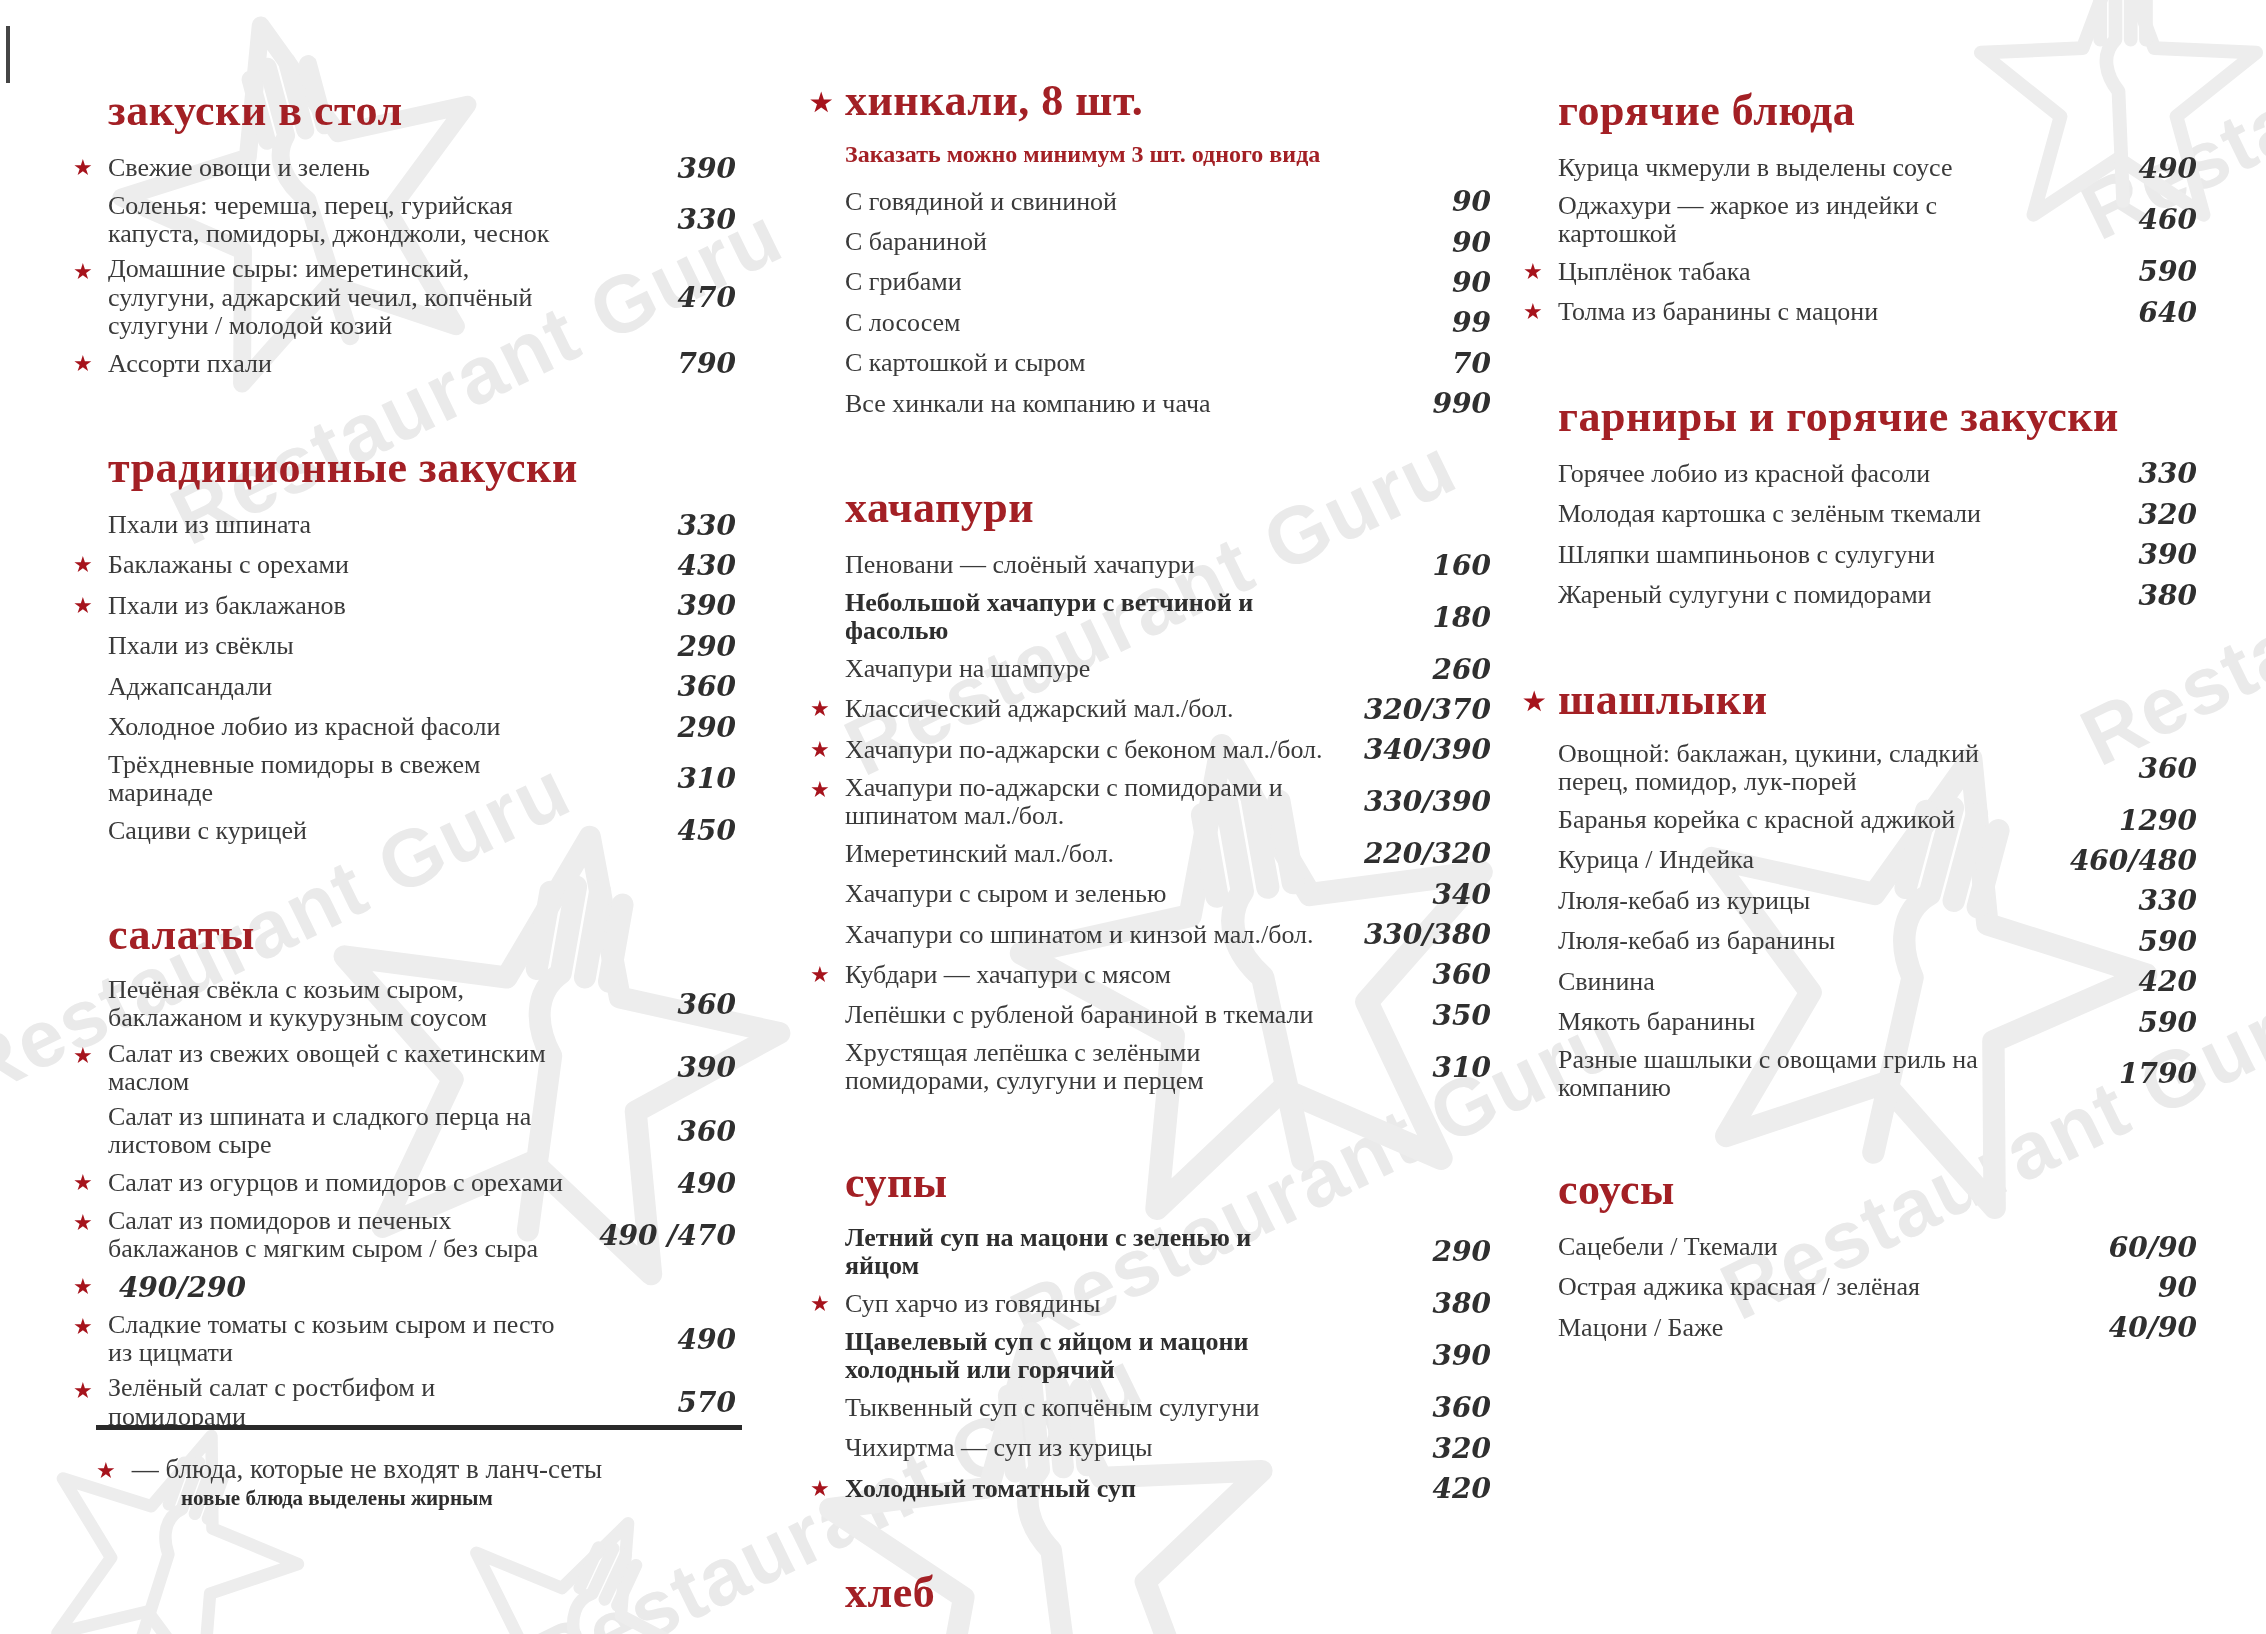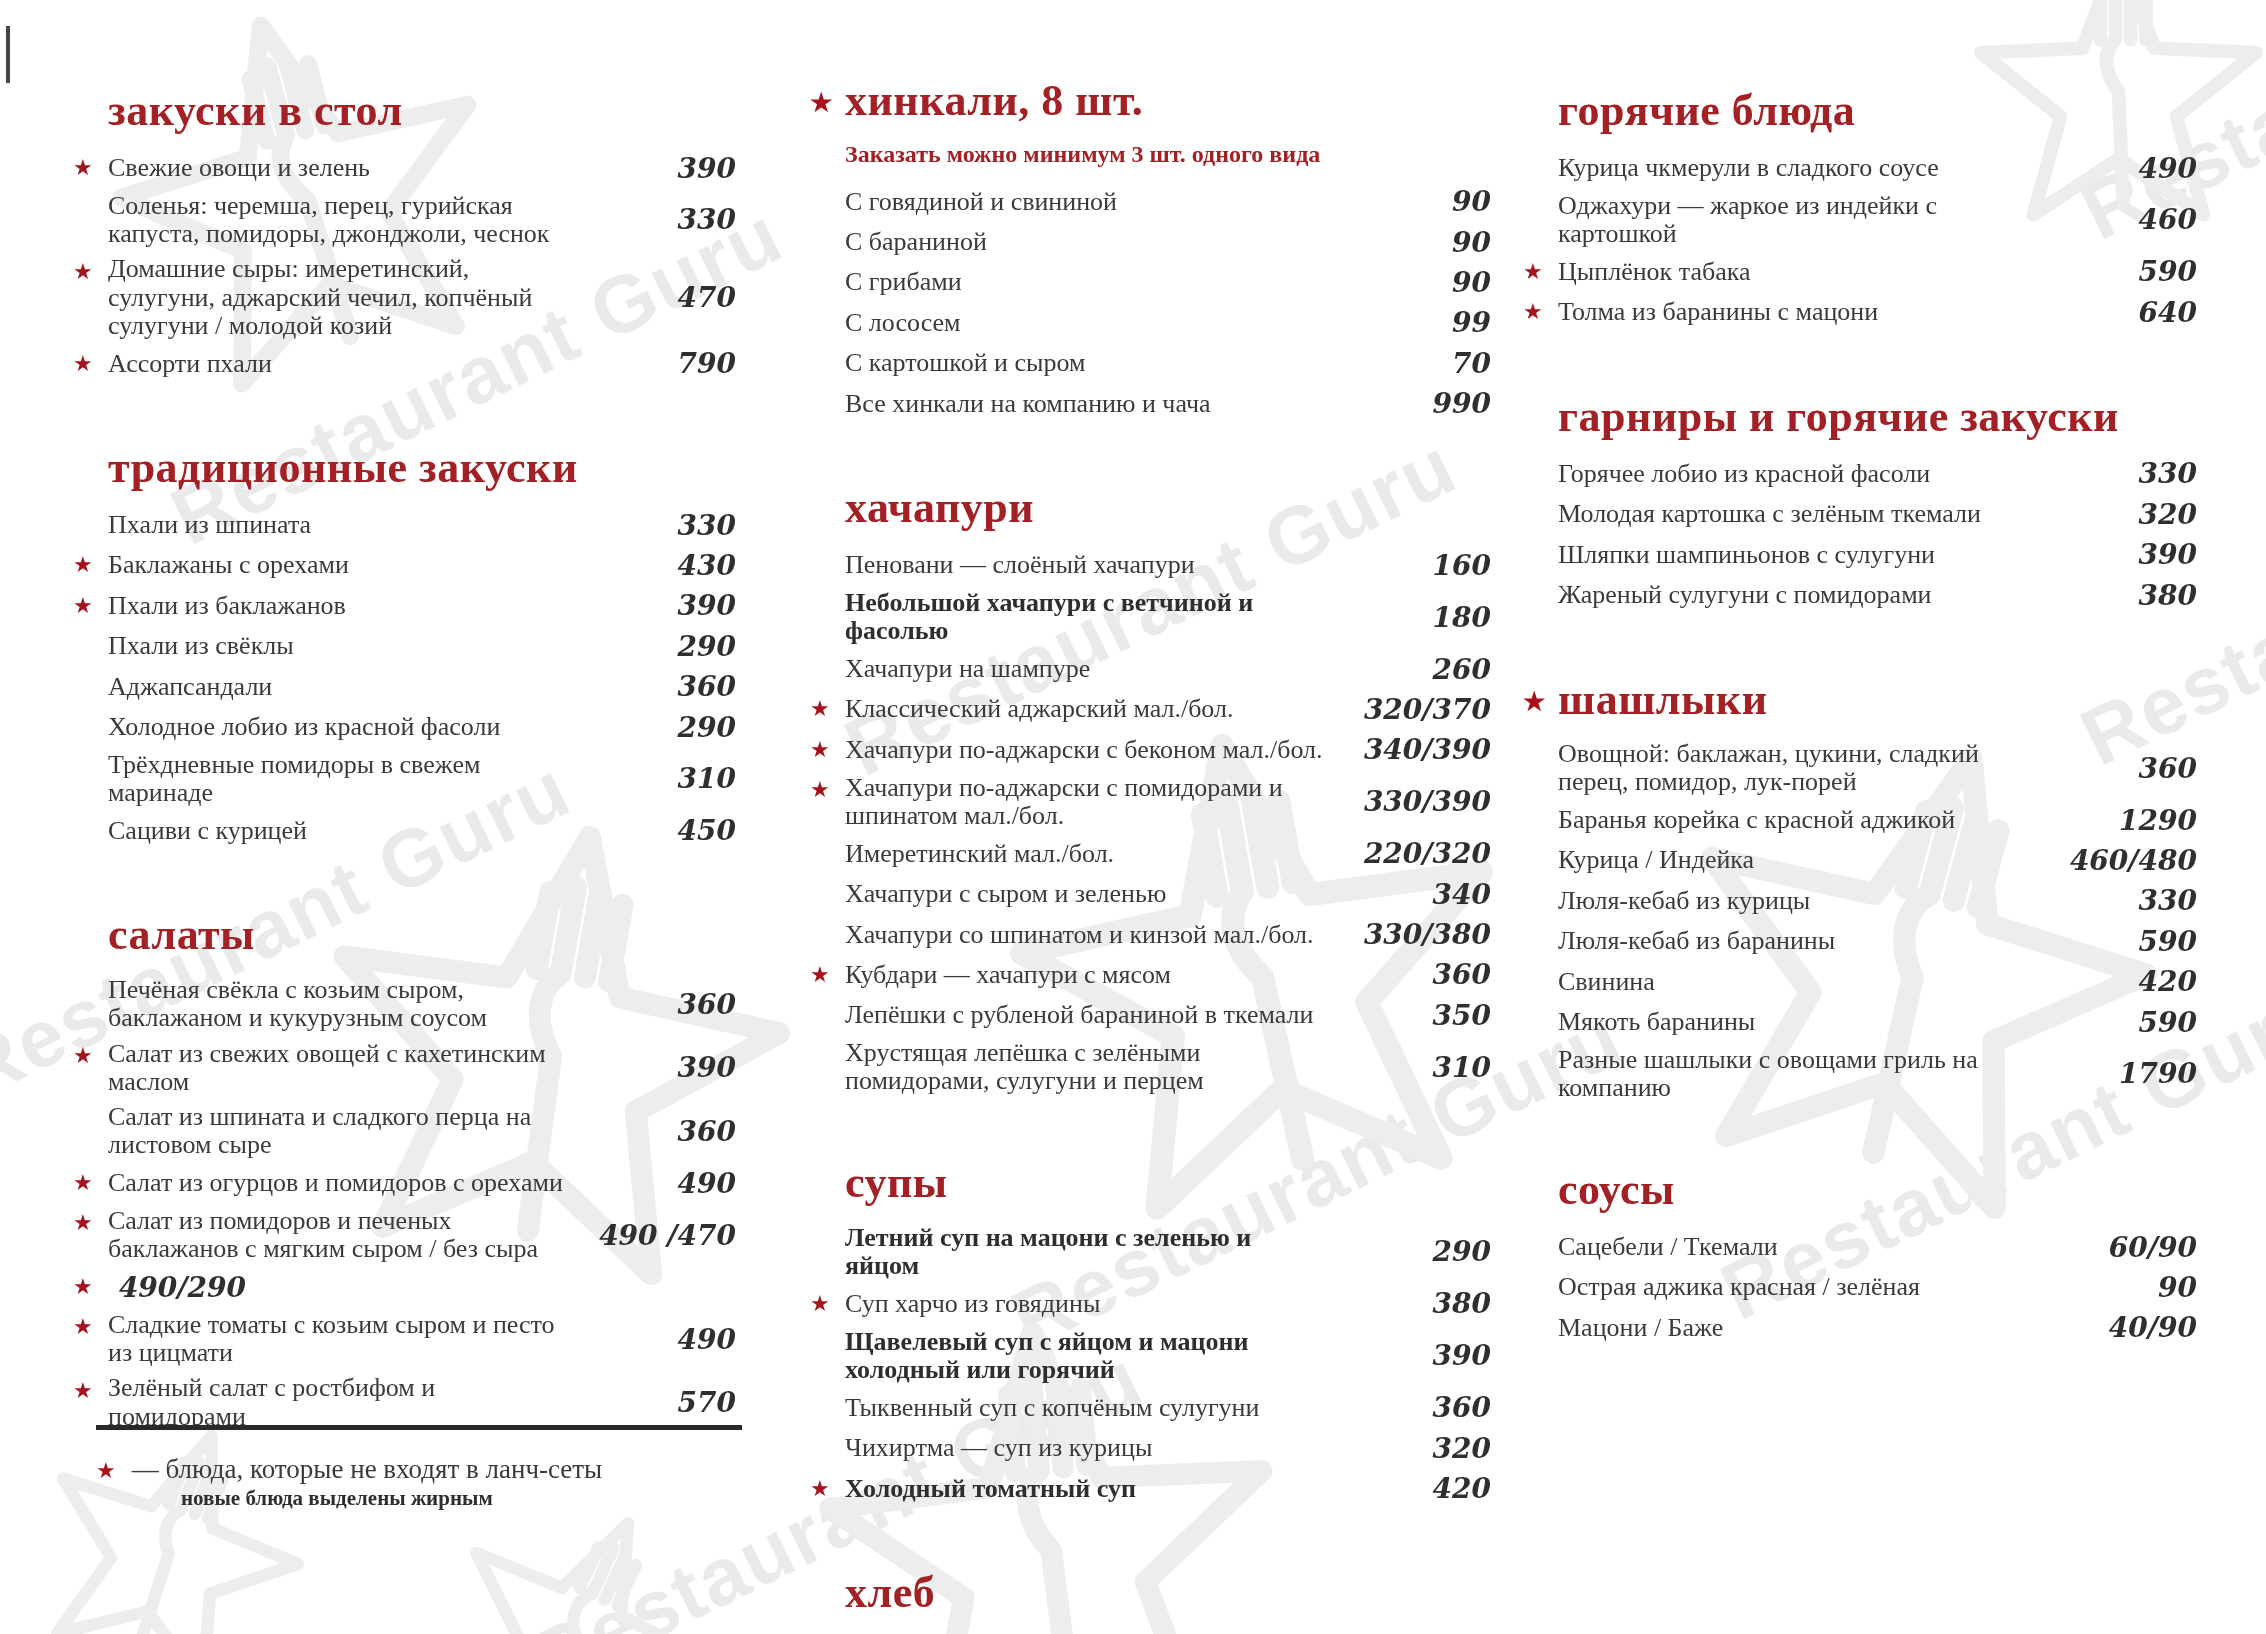"Курица чкмерули в сладкого соусе" span.dish { text: сладкого -> выделены }
